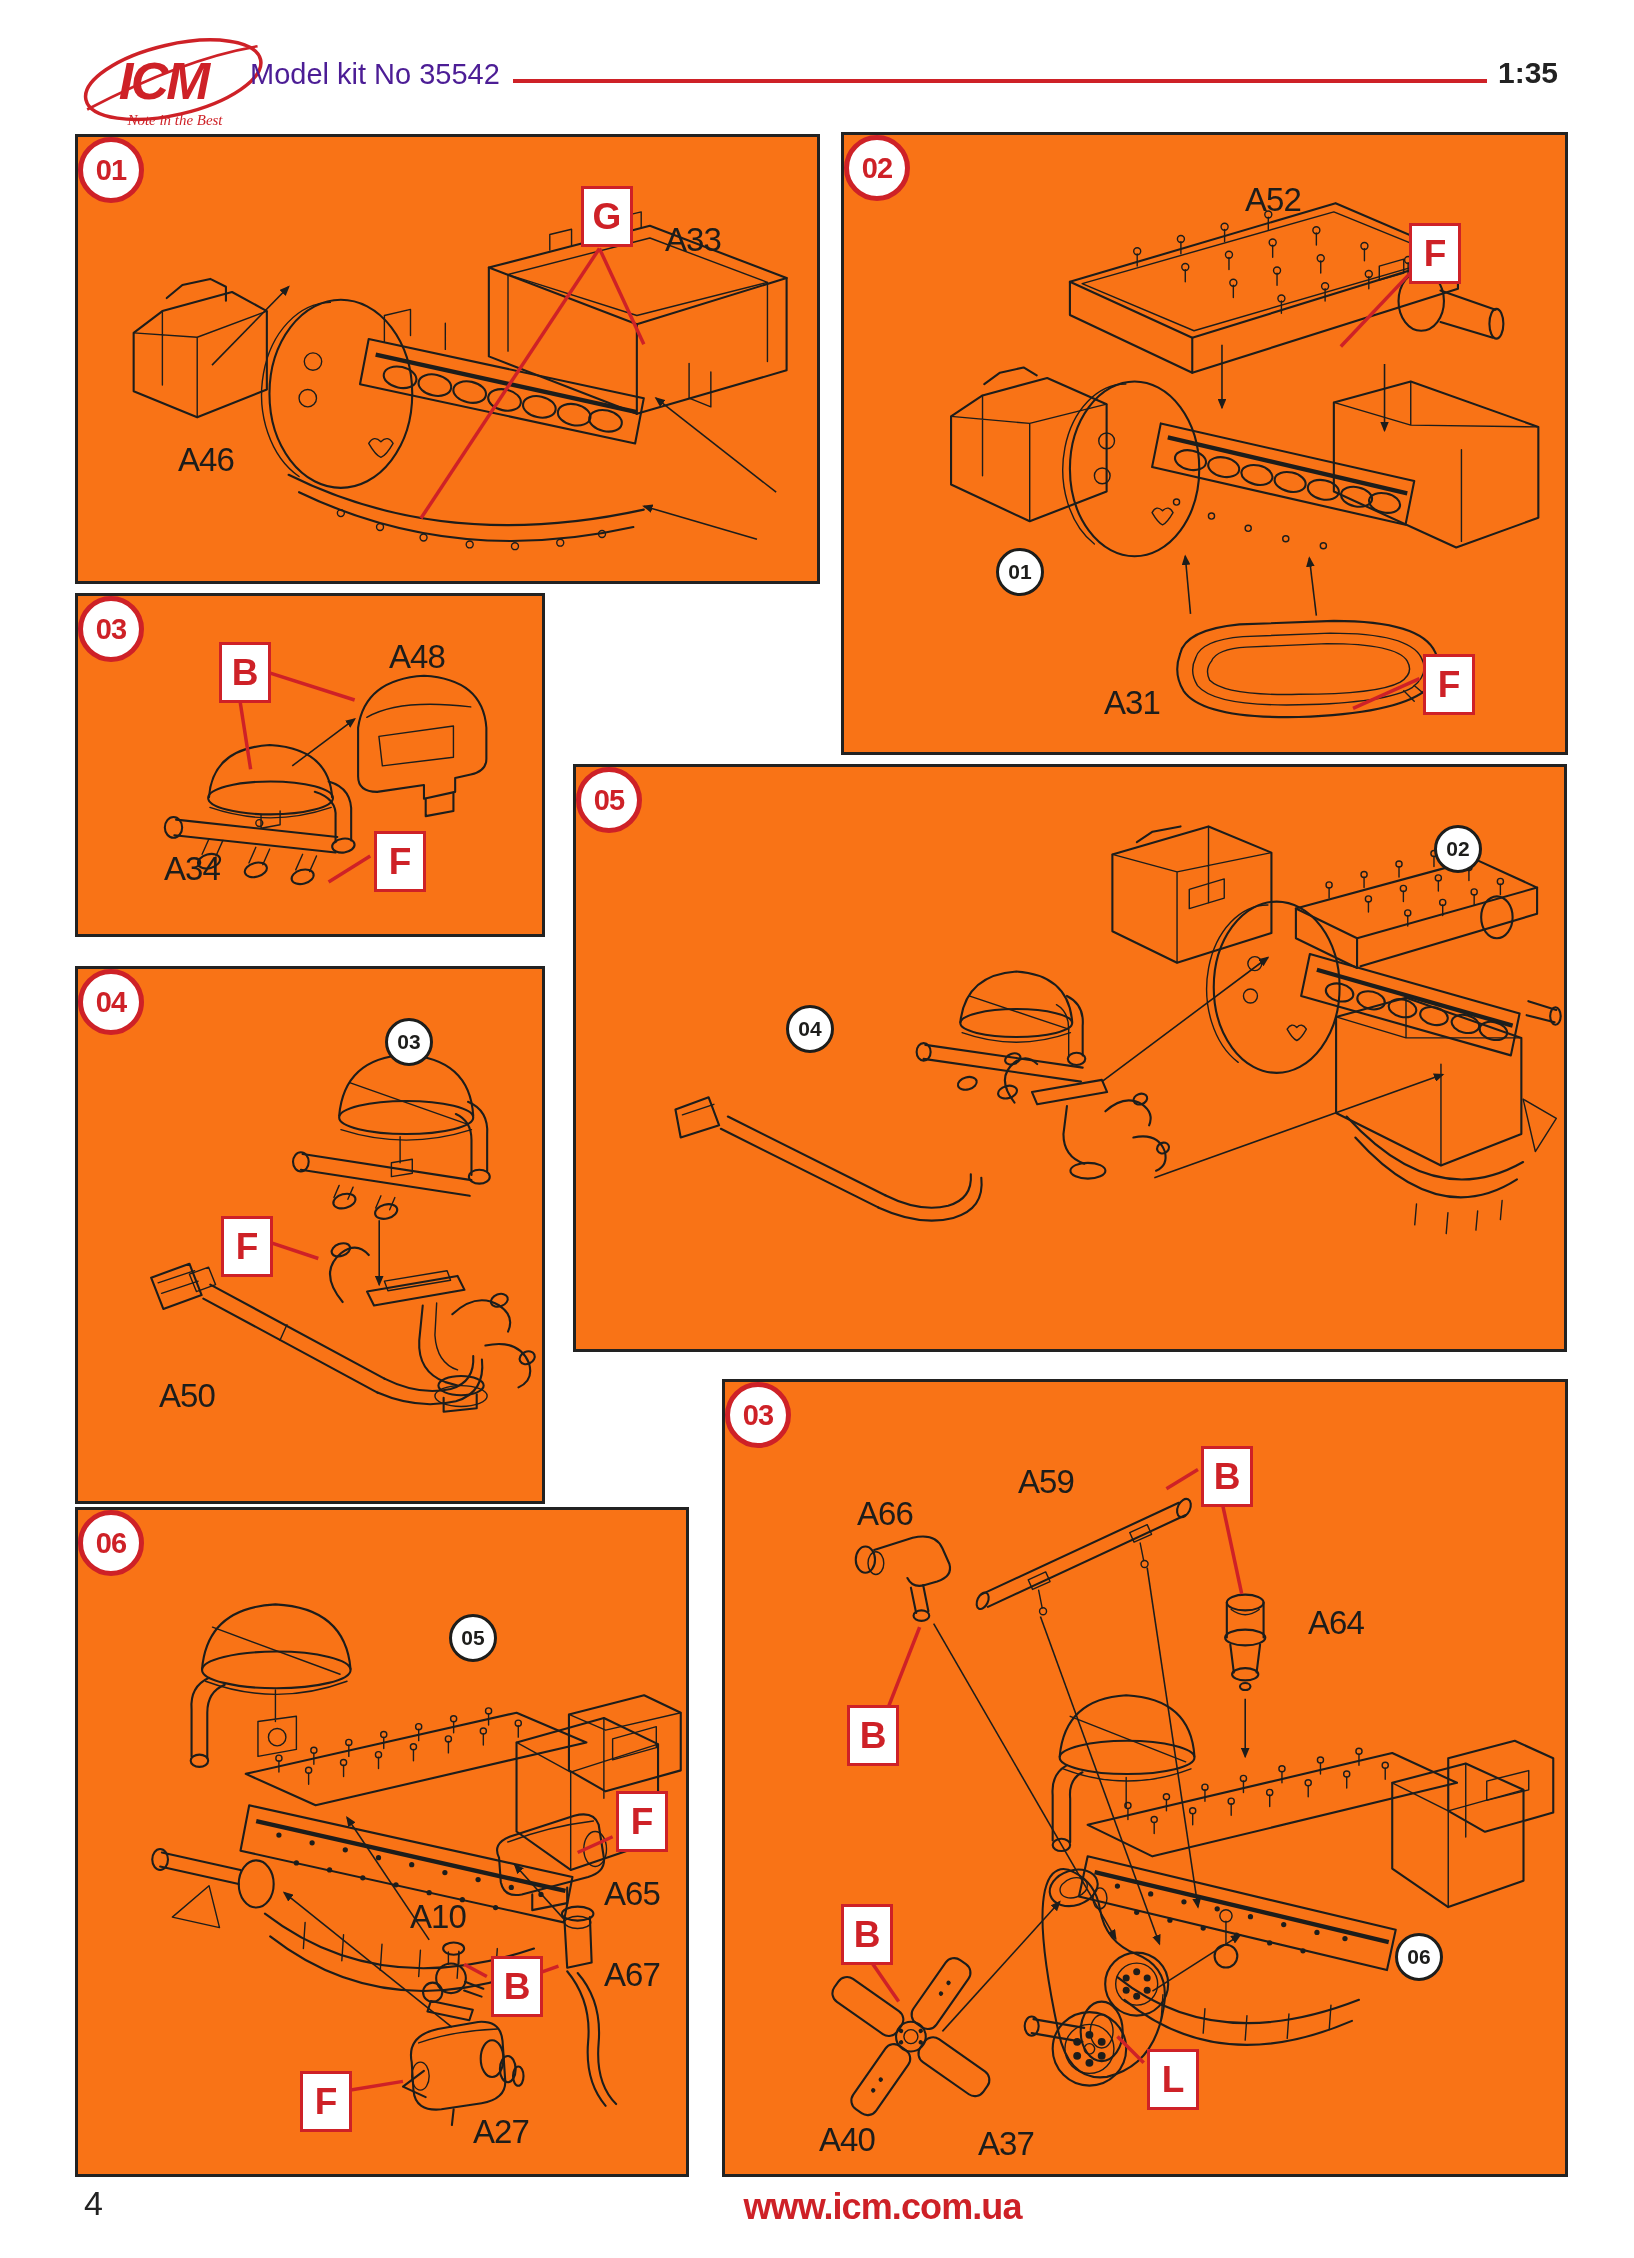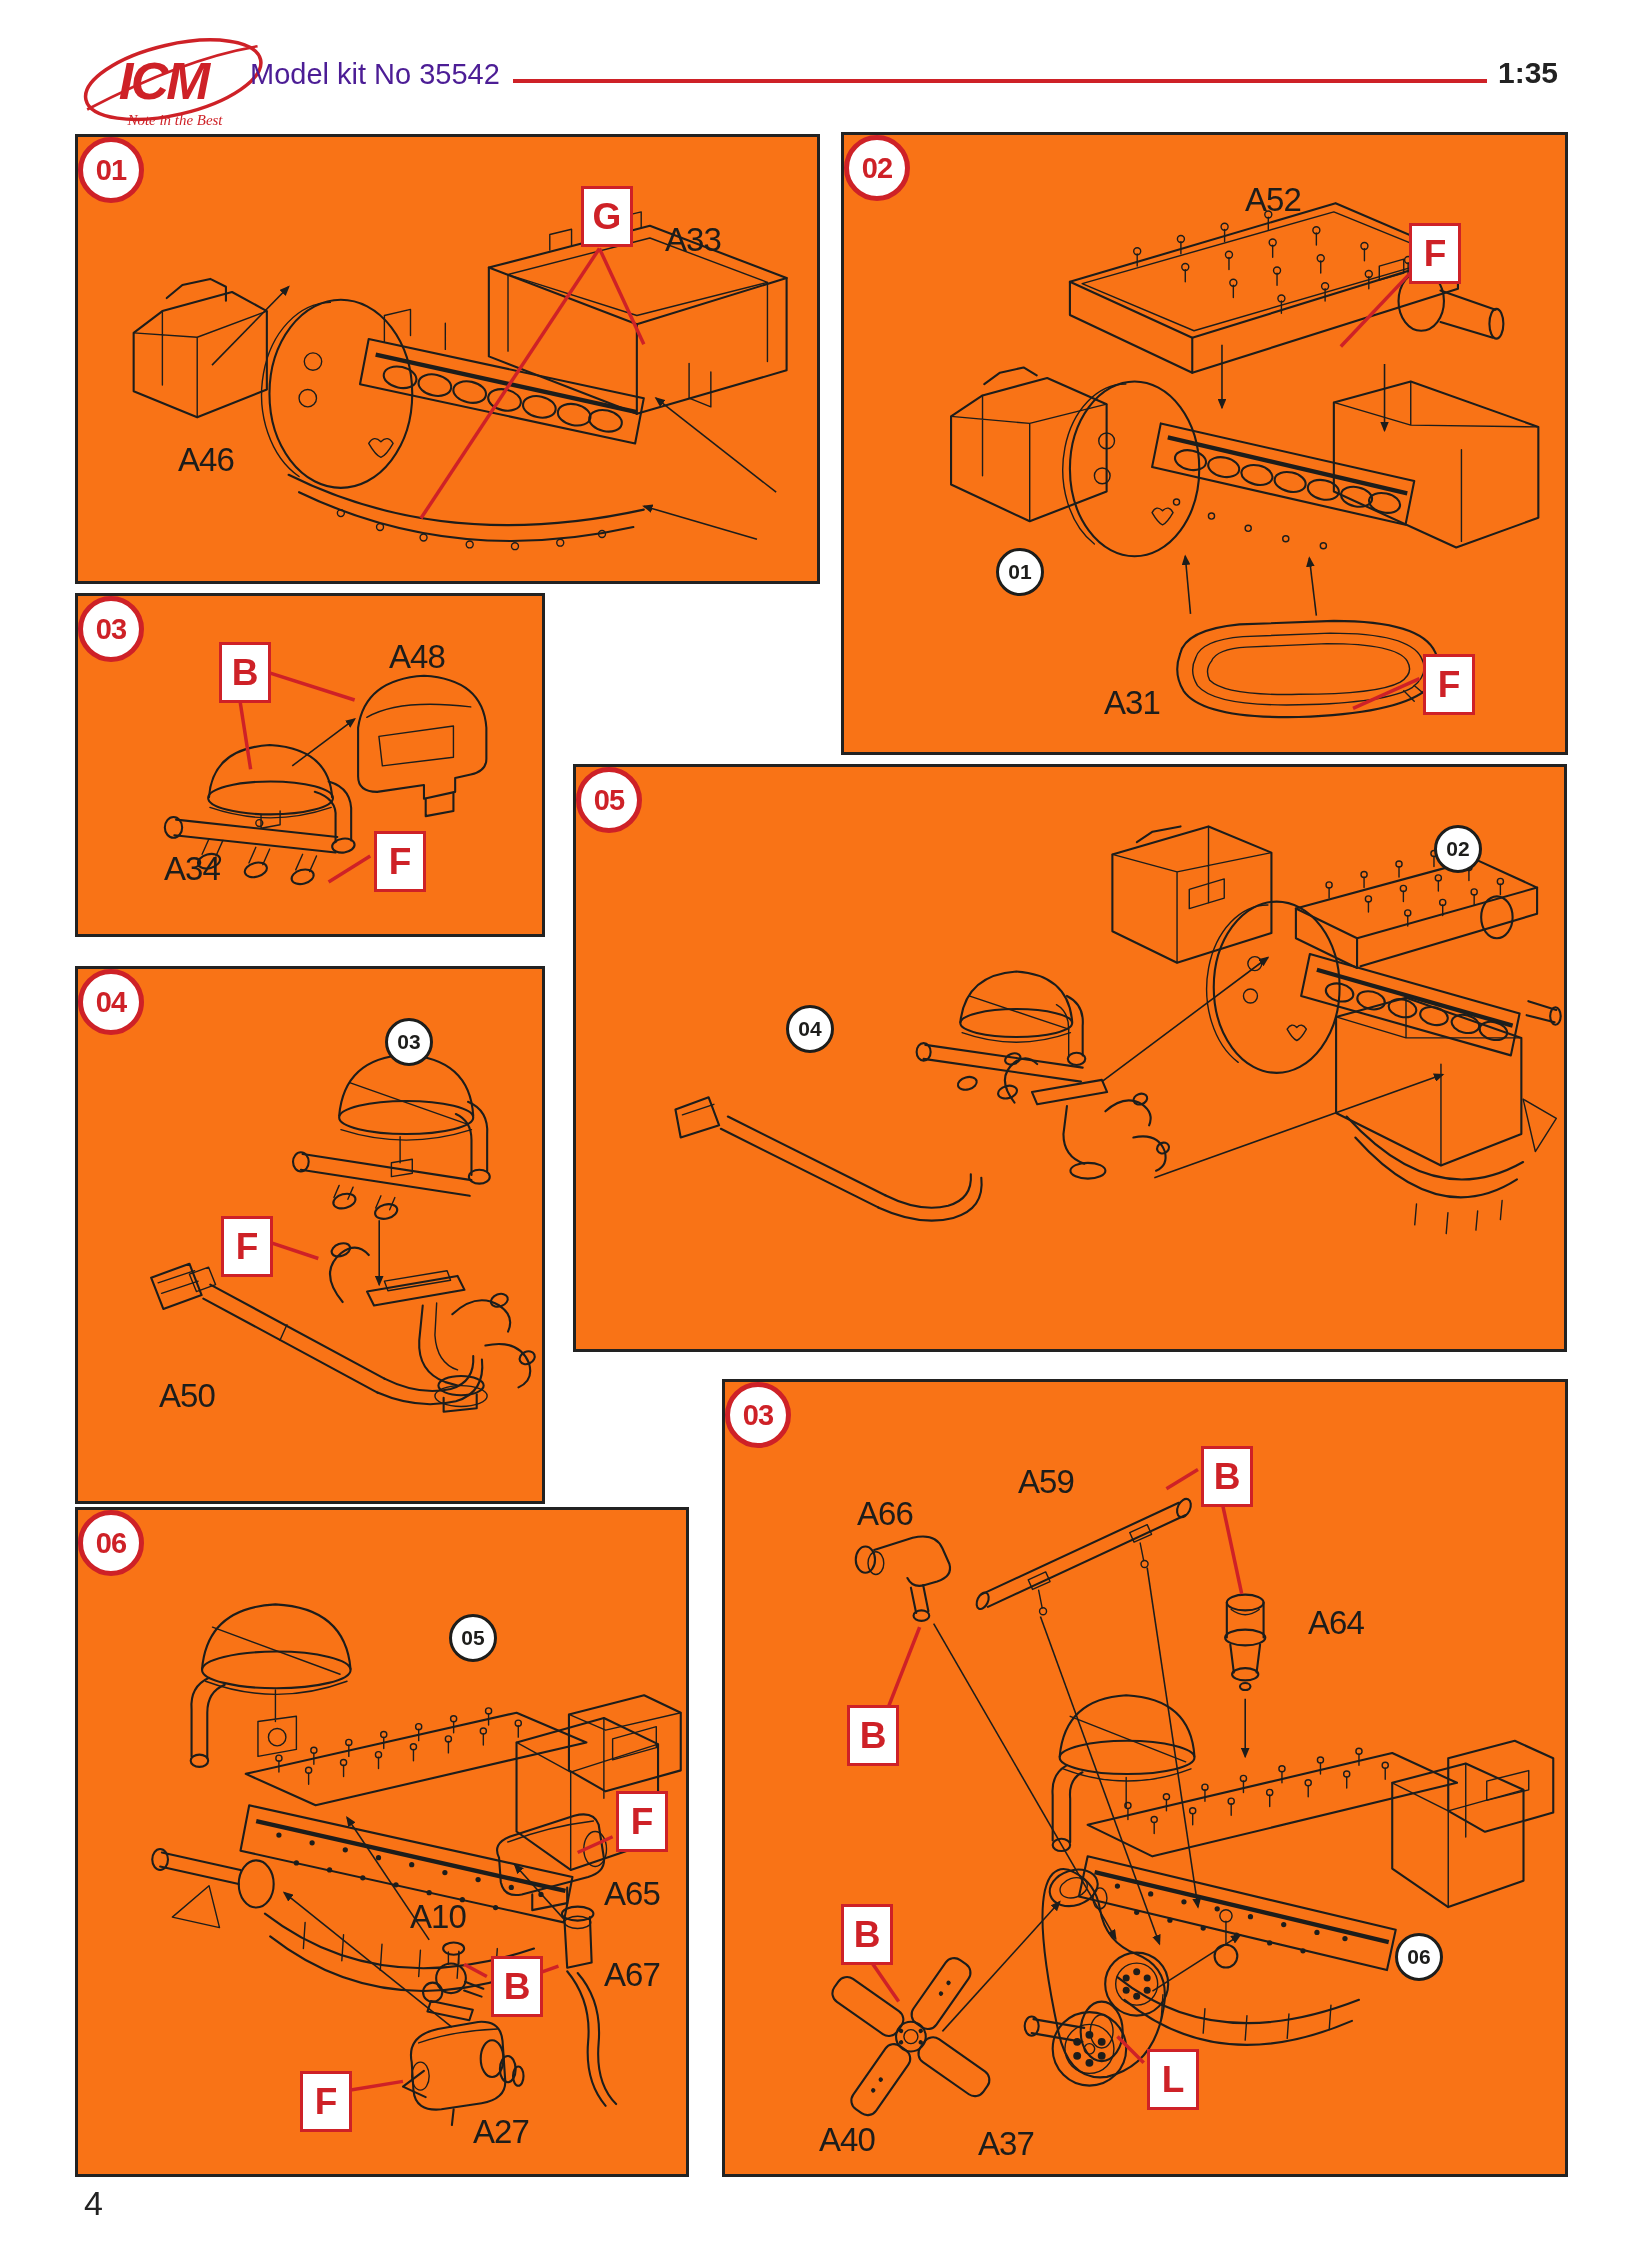"www.icm.com.ua" div.website { html: none -> <div>www.icm.com.ua</div> }
